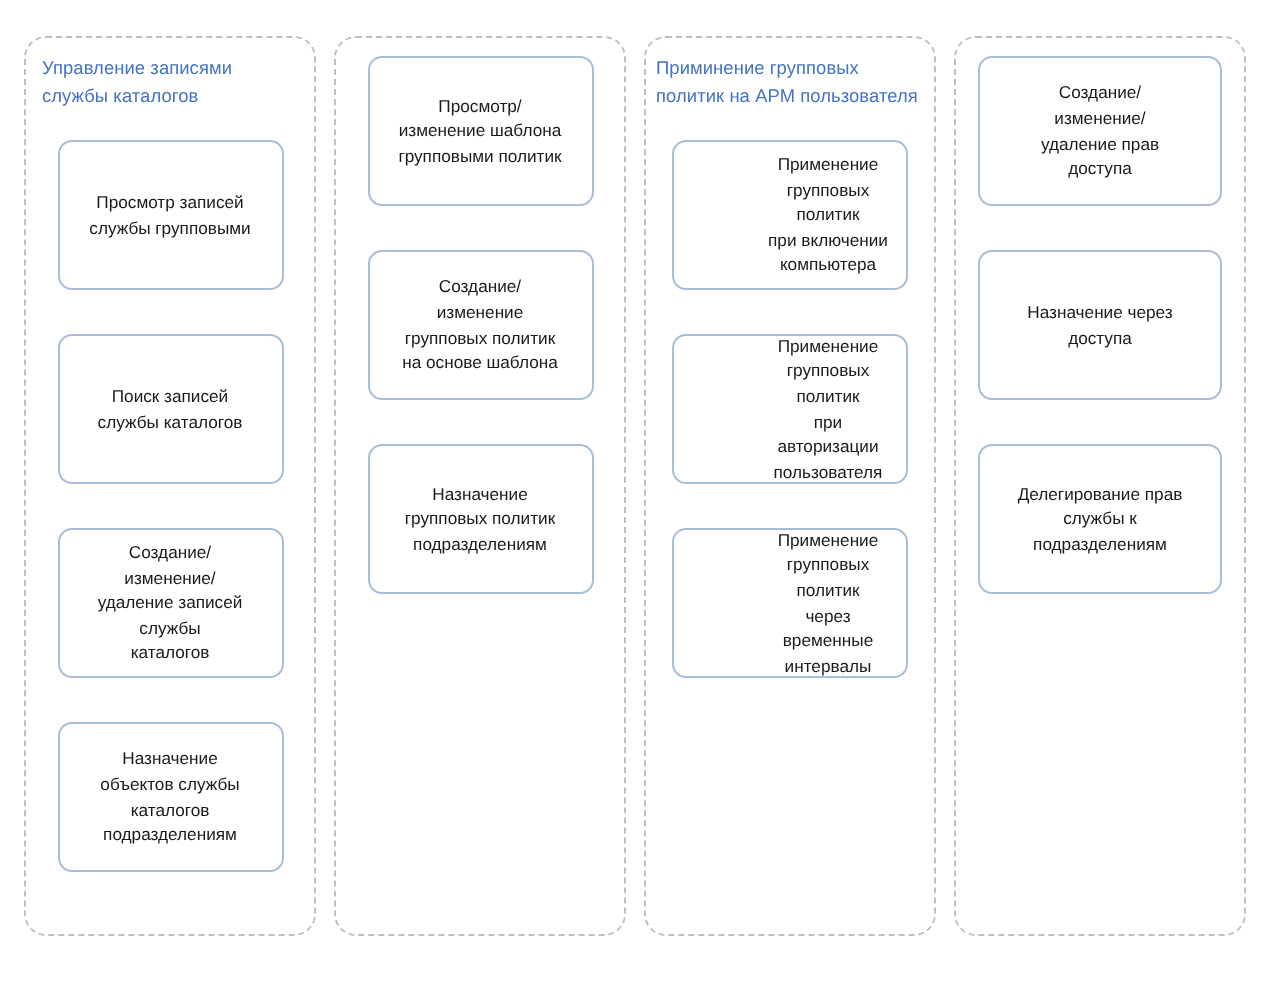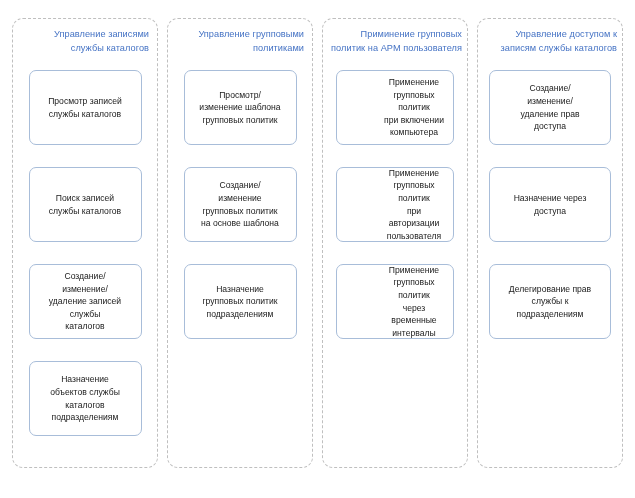"Управление записями службы каталогов" .lane-title { text-align: right -> left }
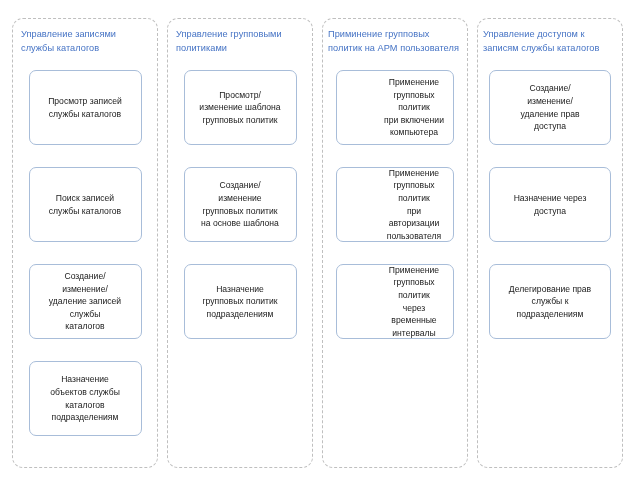"Управление групповыми политиками" div.lane-title { html: <div>Управление групповыми политиками</div> -> none }
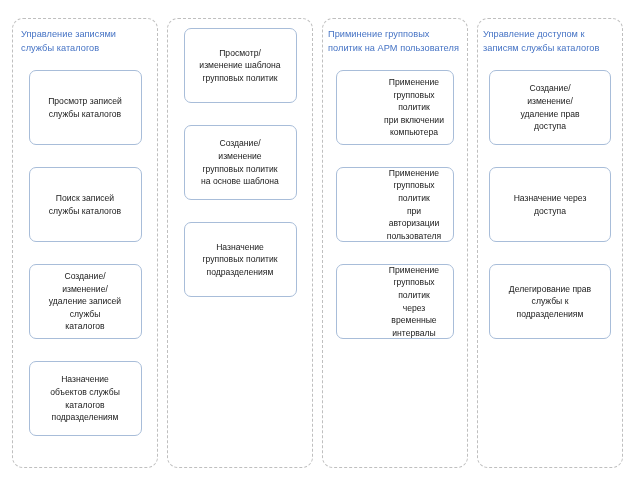"Управление доступом к записям службы" div.lane-title { html: <div>Управление доступом к записям службы каталогов</div> -> none }
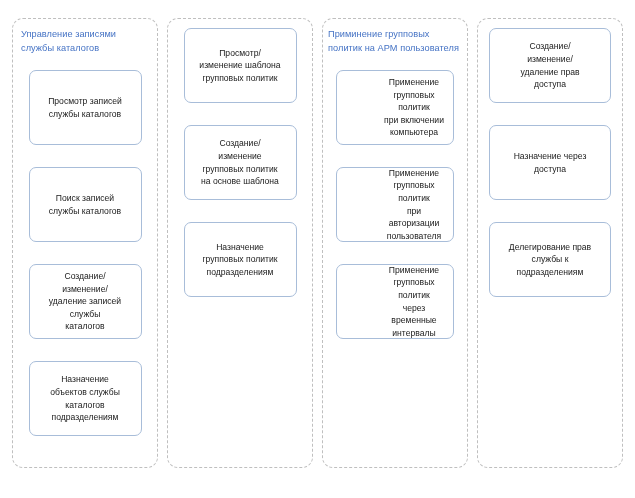"Просмотр/" span.card-text { text: групповых -> групповыми }
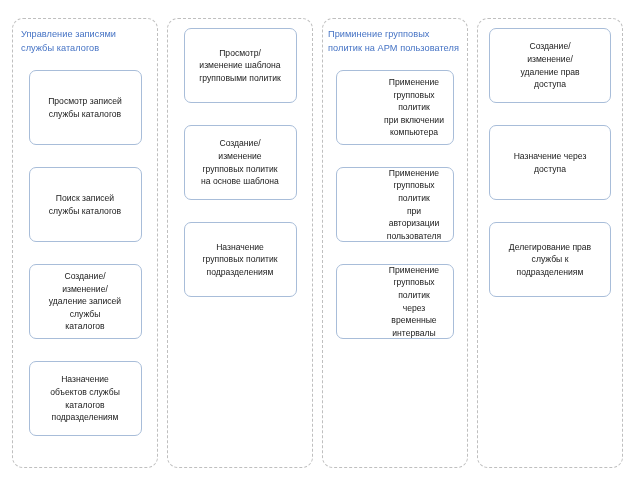"Просмотр записей" span.card-text { text: каталогов -> групповыми }
